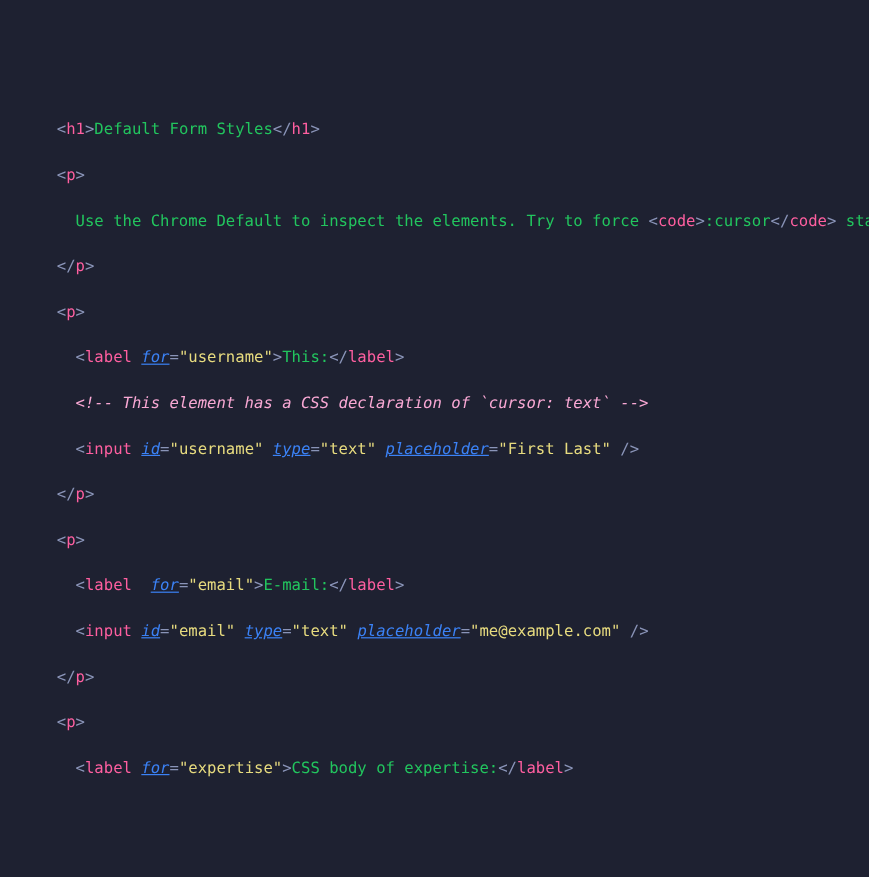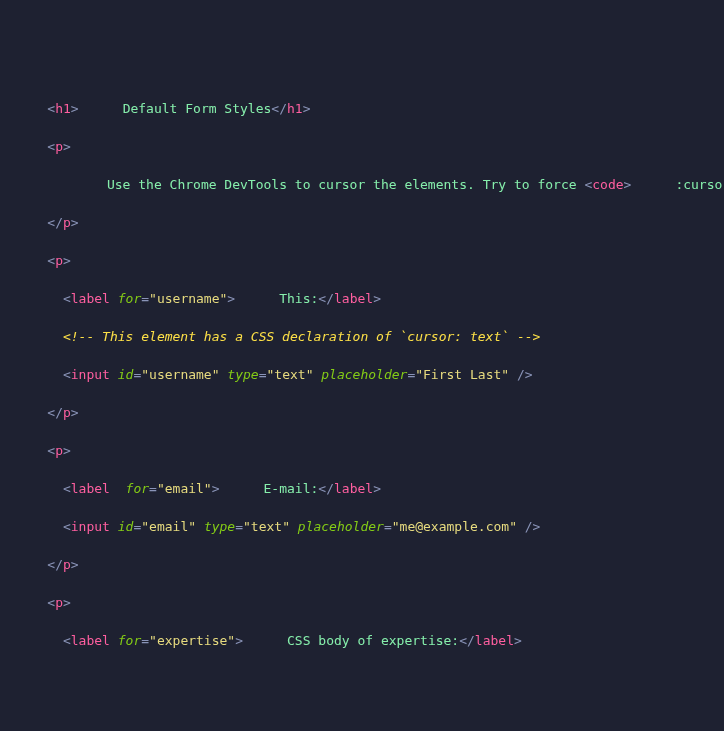"Default Form Styles" .txt { color: #86efac -> #22c55e; margin-left: 44px -> none }
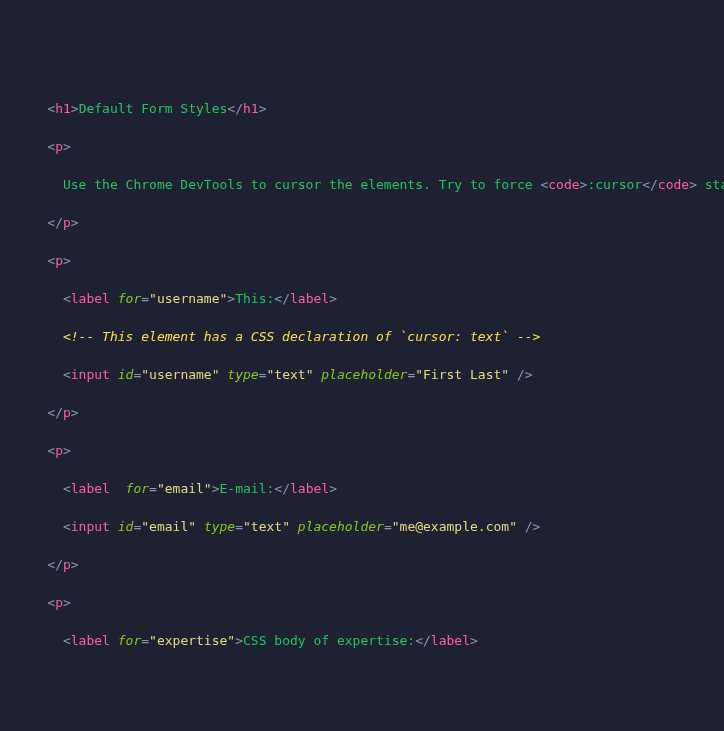"Use the Chrome DevTools to" span.txt { text: DevTools to cursor -> Default to inspect }
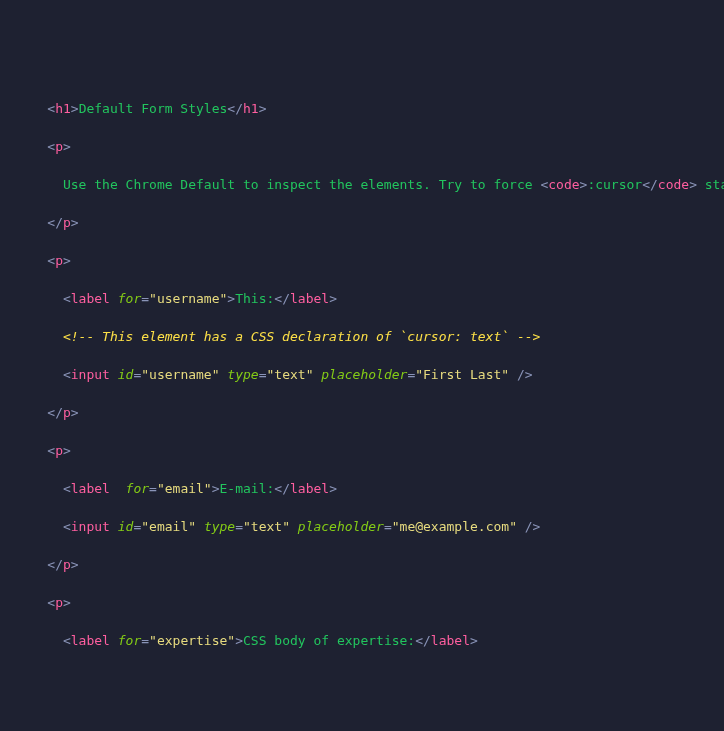"for" .attr { color: #84cc16 -> #3b82f6; text-decoration: none -> underline }
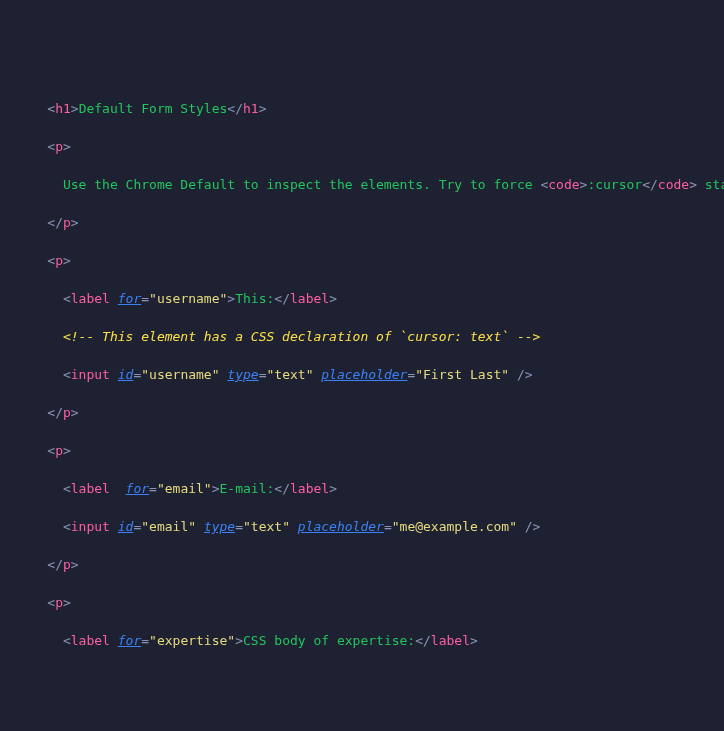"<!-- This element has a" .cmt { color: #fde047 -> #f9a8d4 }
